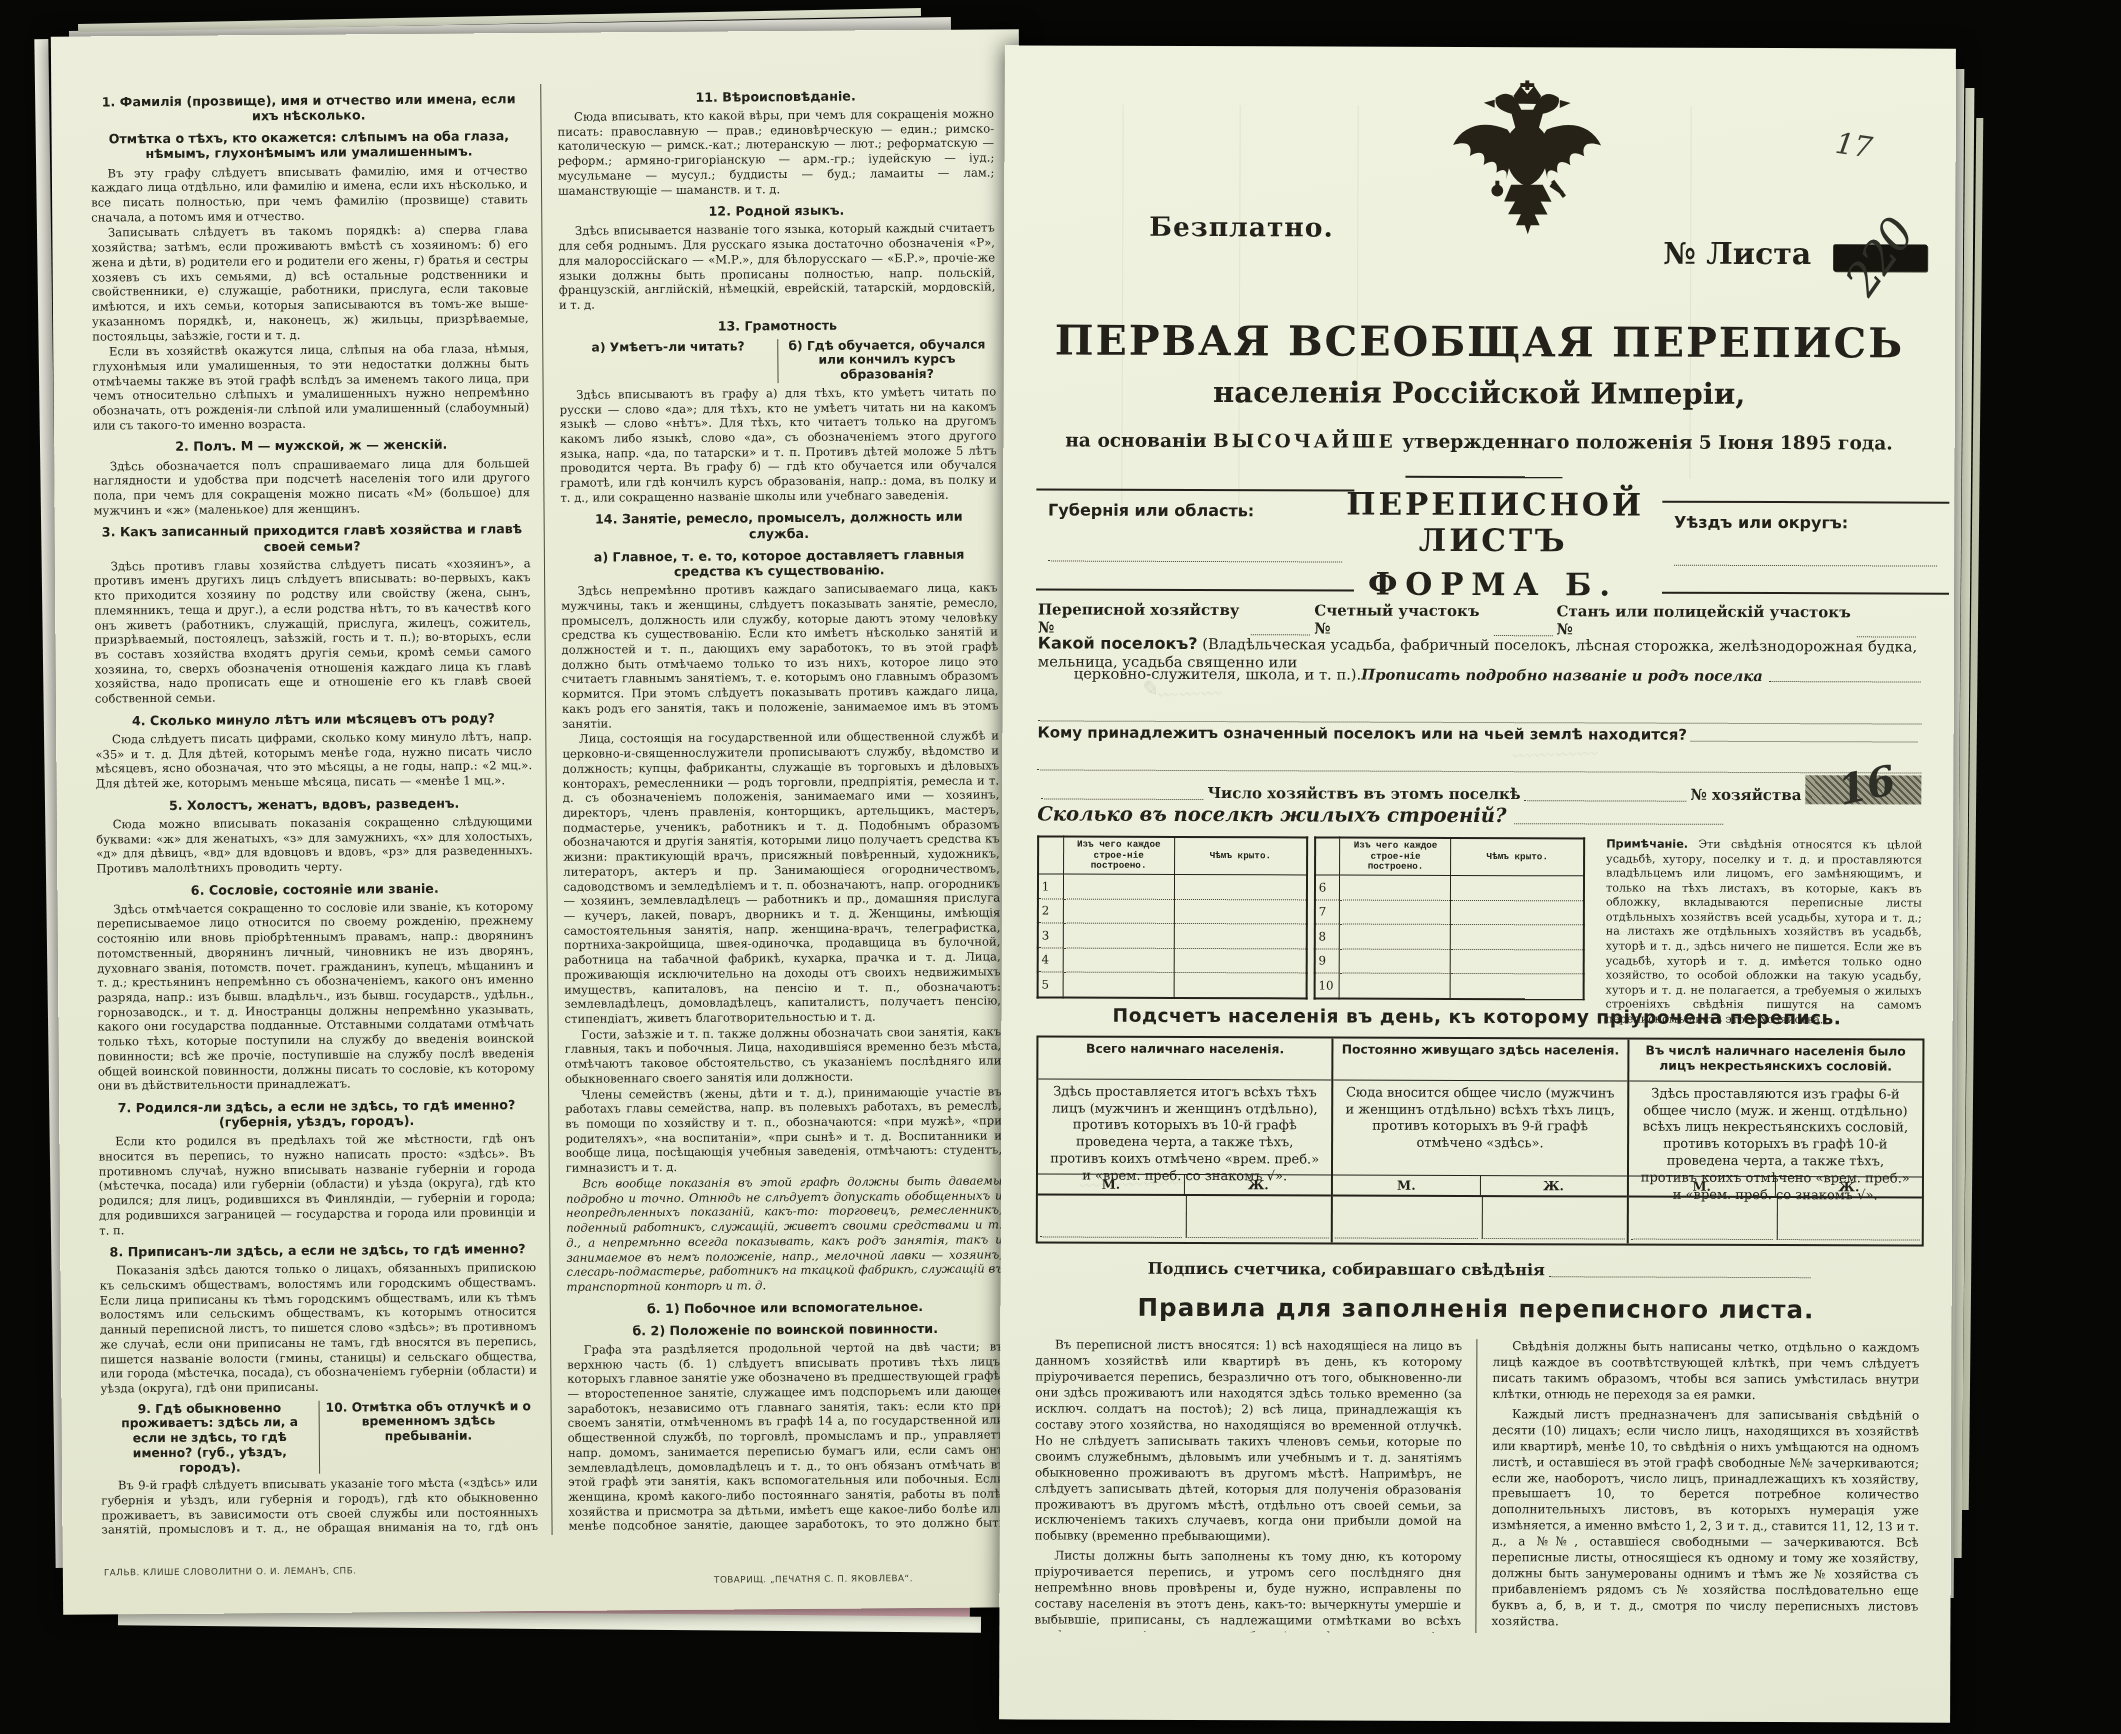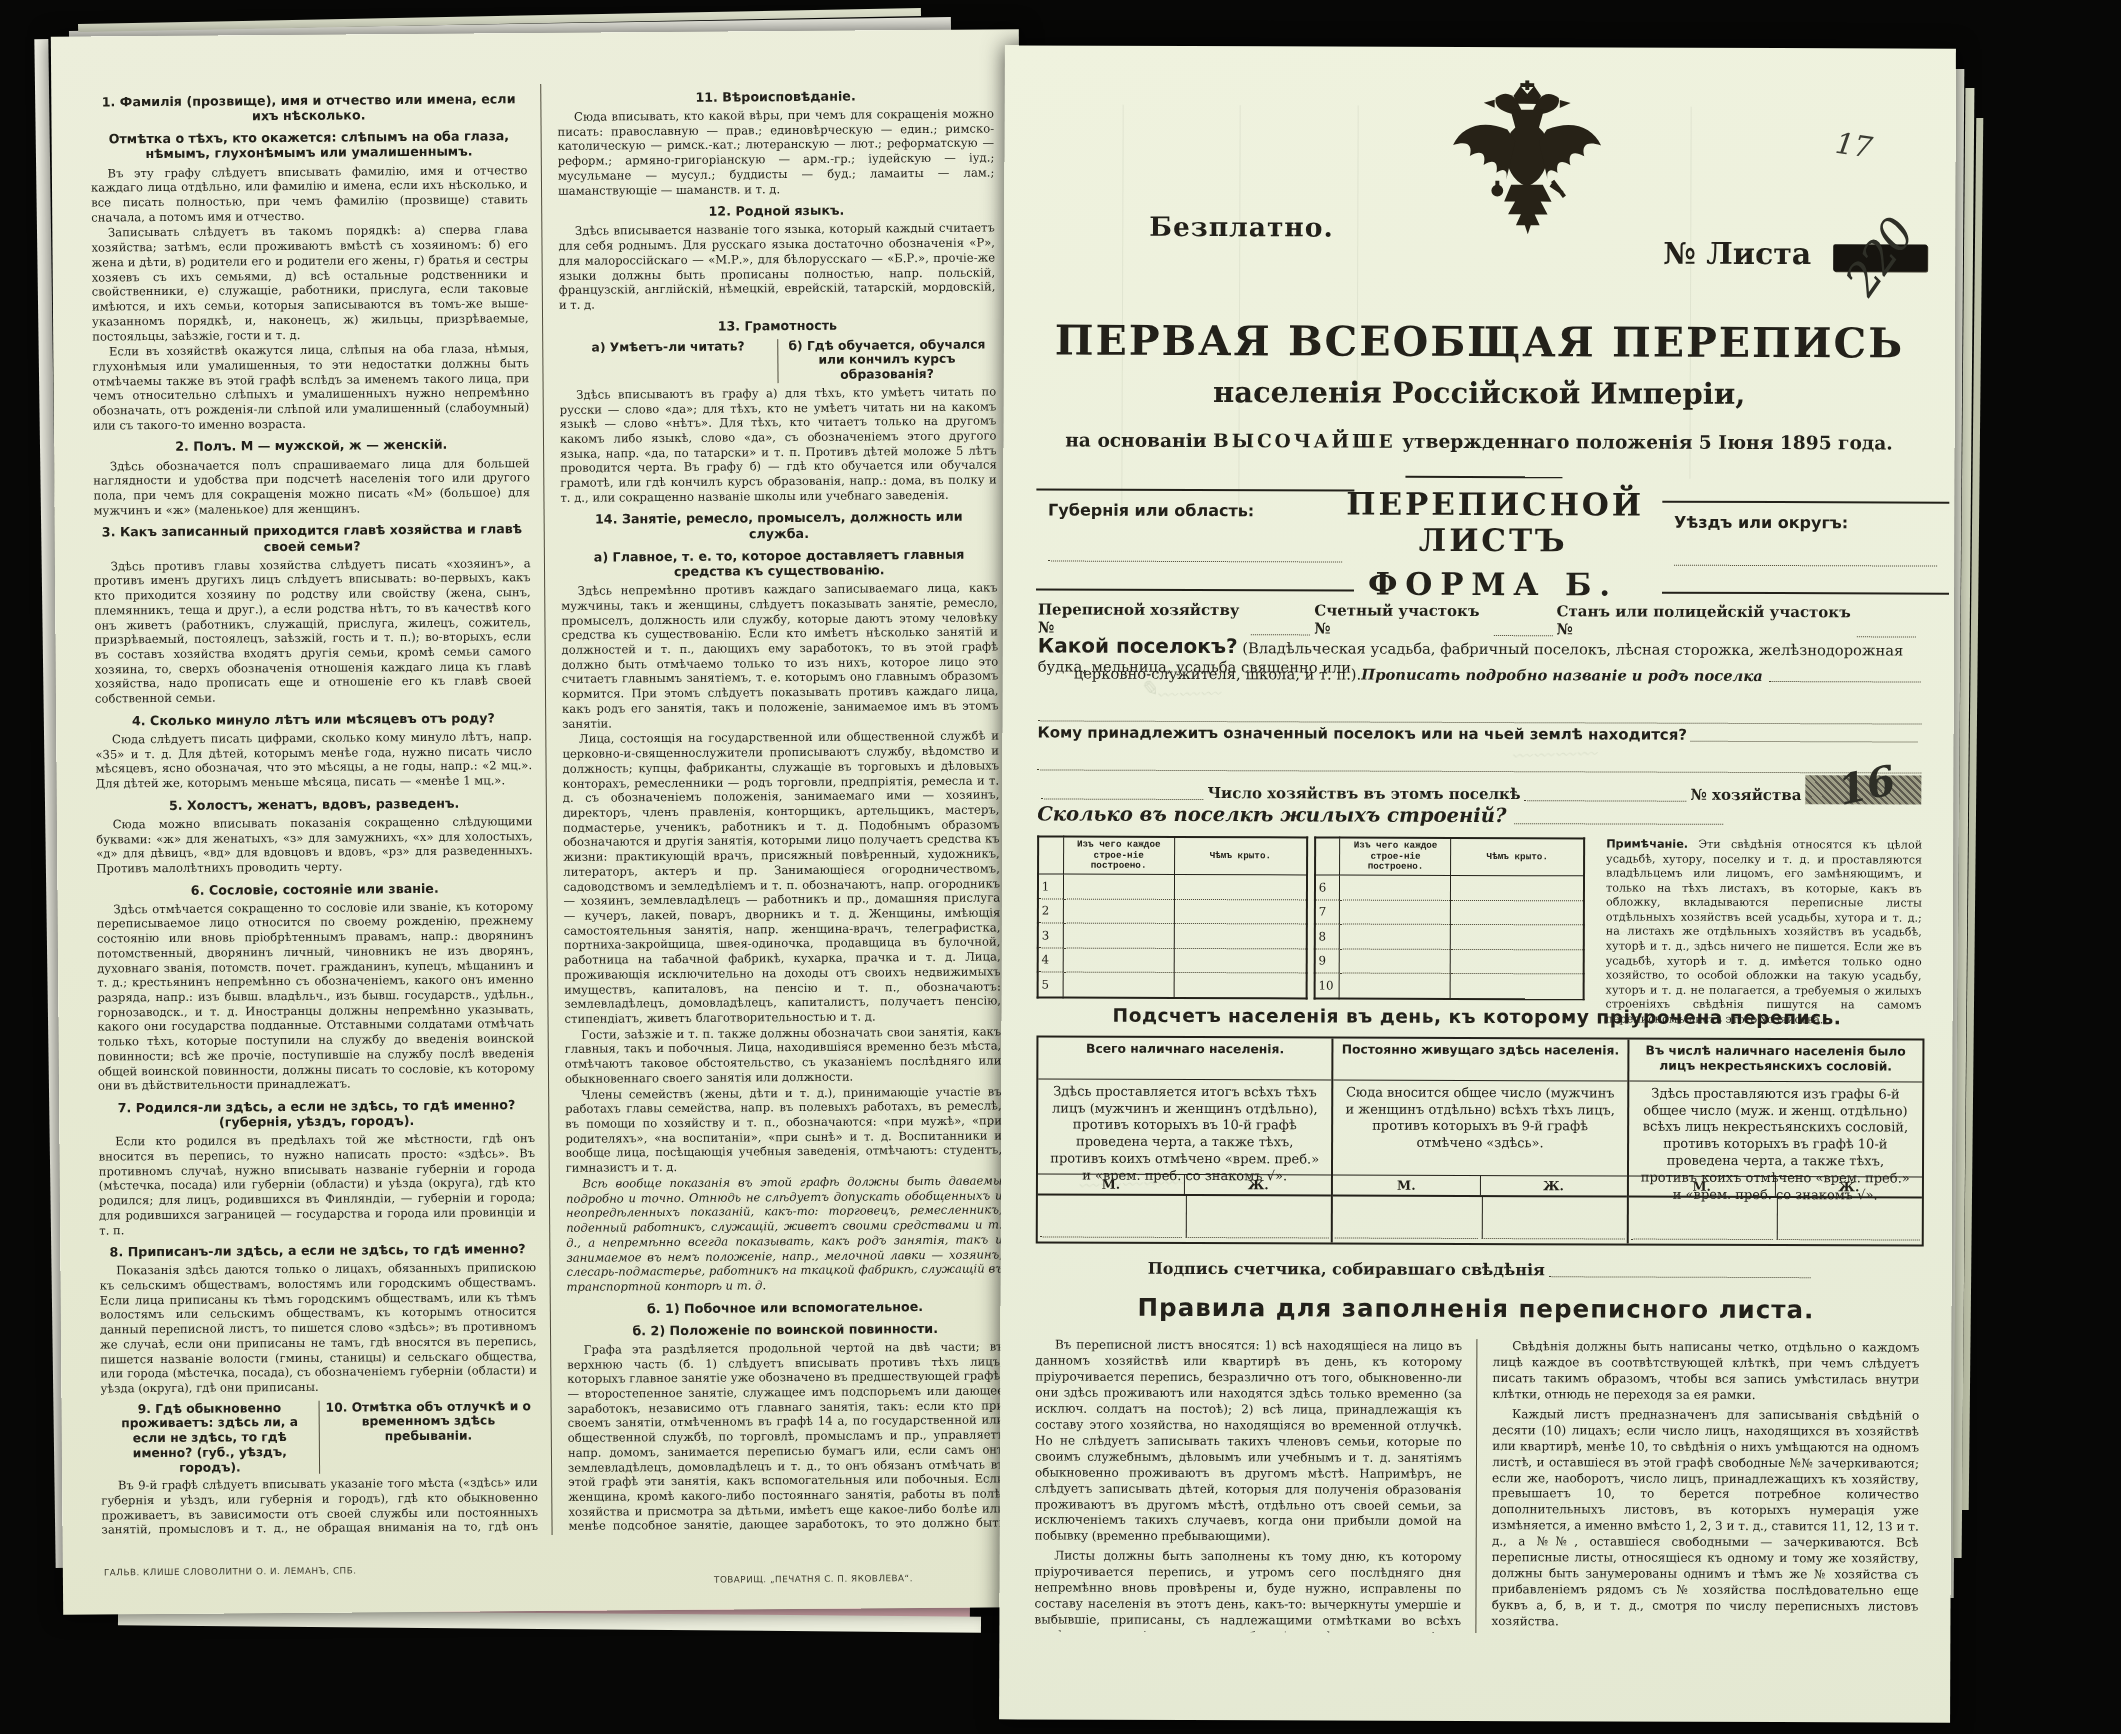"Какой поселокъ?" #kakoy1 b { font-size: 20px -> 16px }
